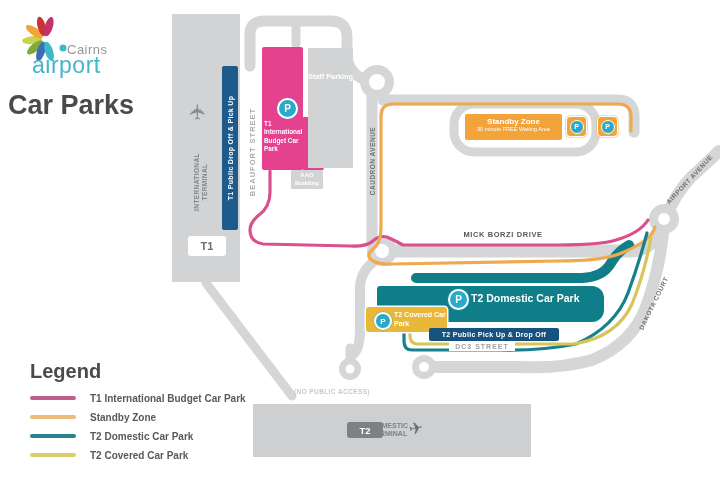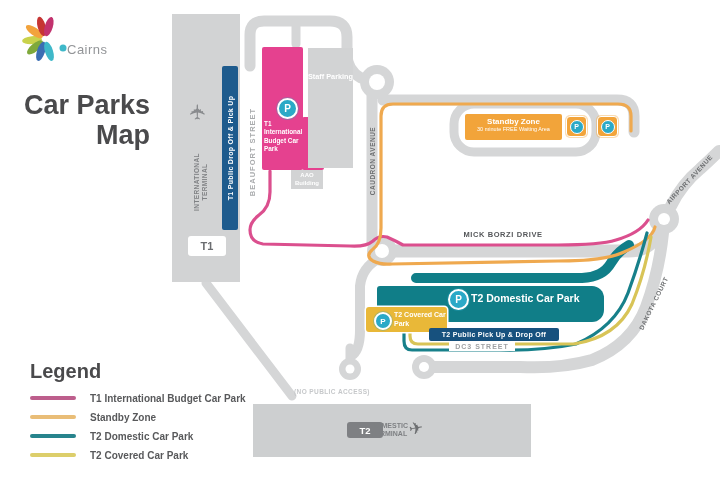"airport" div.abs { html: none -> <div>airport</div> }
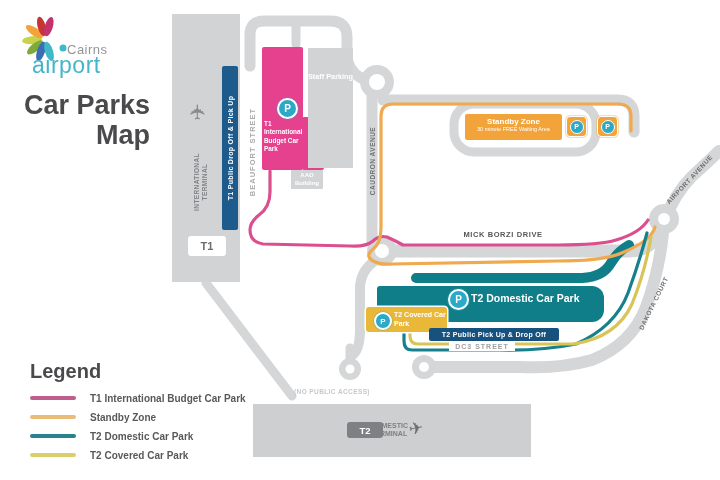"Car Parks" div.abs { left: 24px -> 8px; text-align: right -> none }
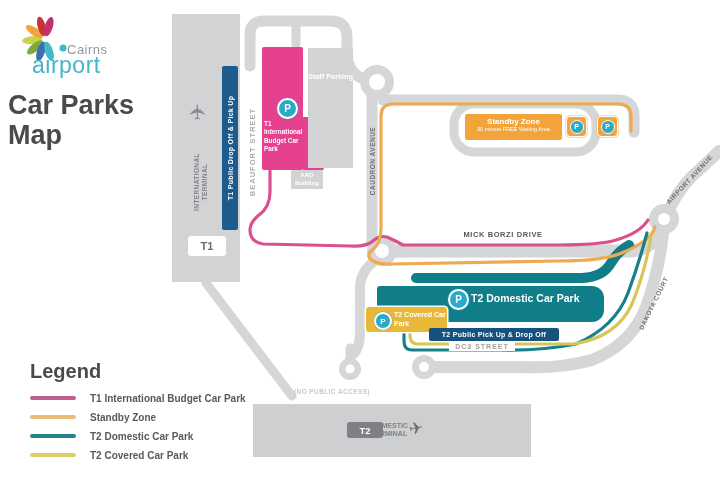"Map" div { html: <div>Map</div> -> none }
